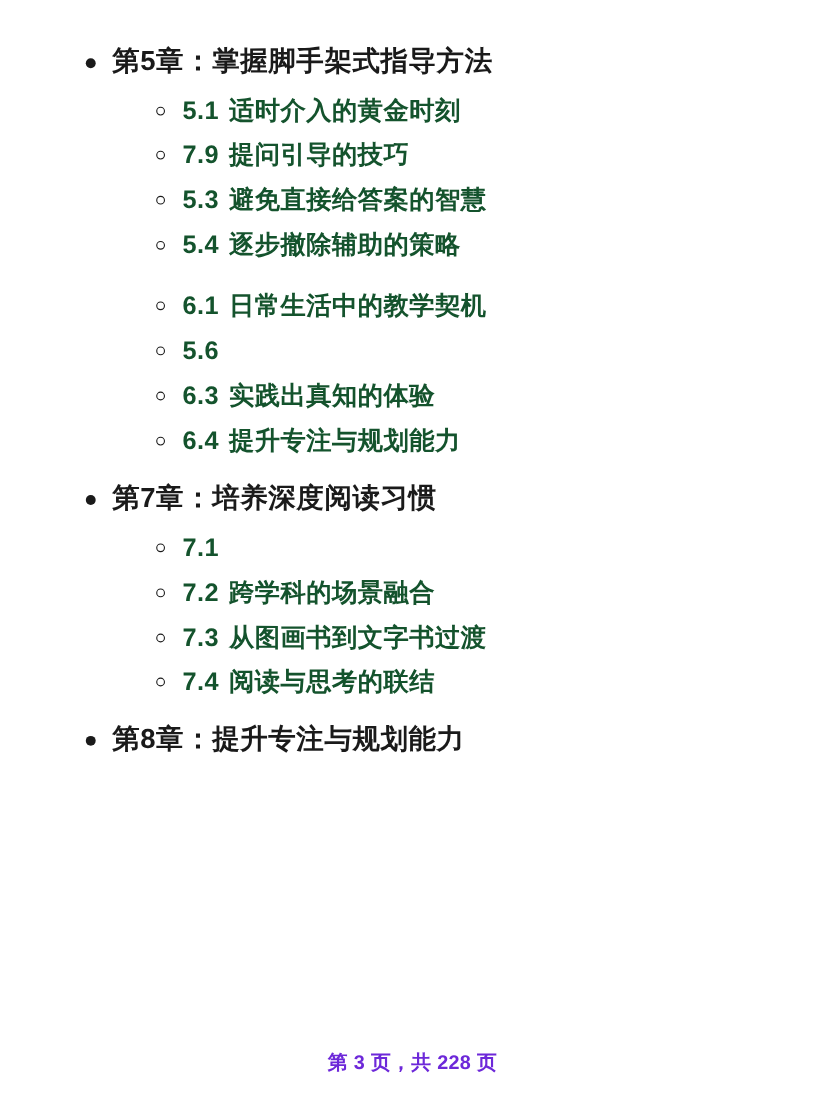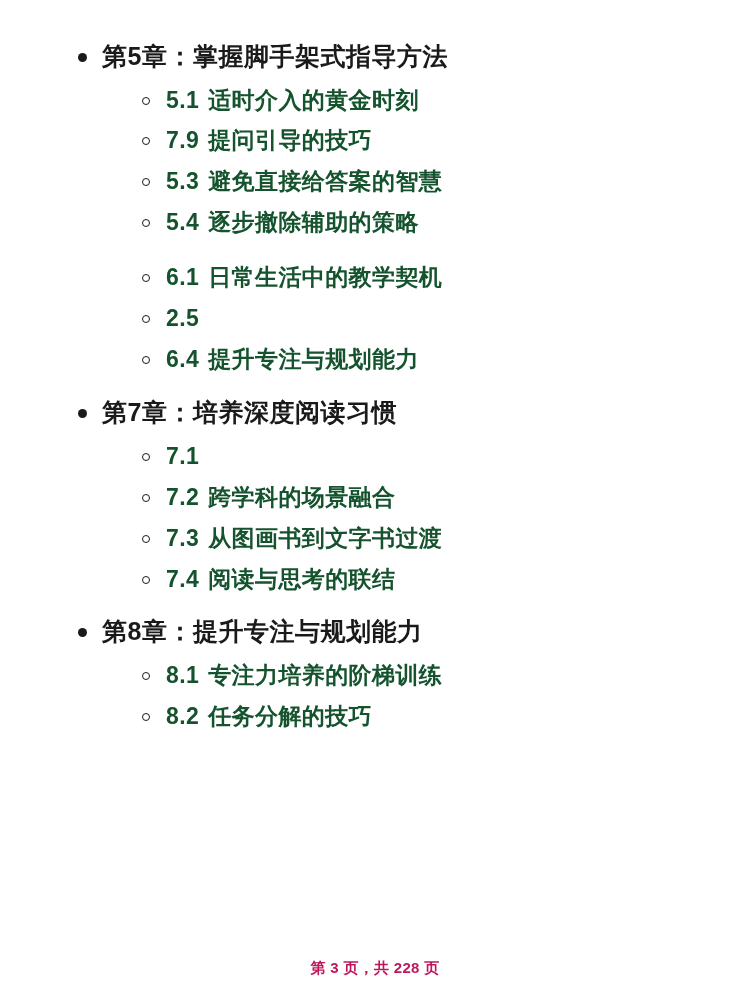"2.5" span.sec-num { text: 2.5 -> 5.6 }
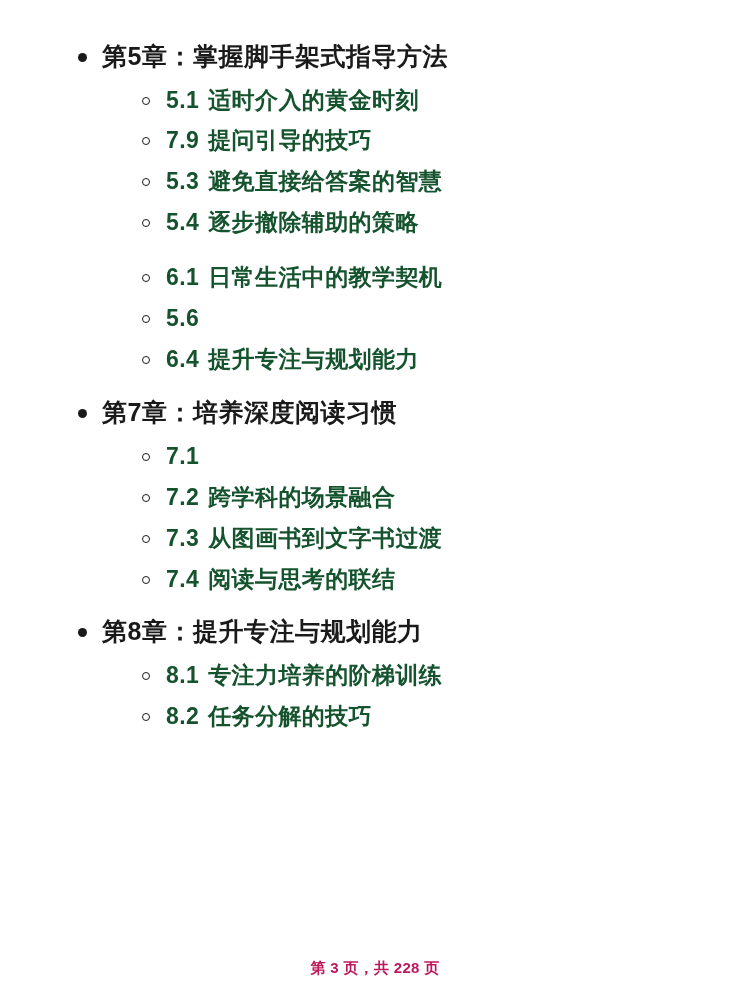"6.3" li.section { html: none -> <li> <span></span> <span>6.3</span> <span>实践出真知的体验</span> </li> }
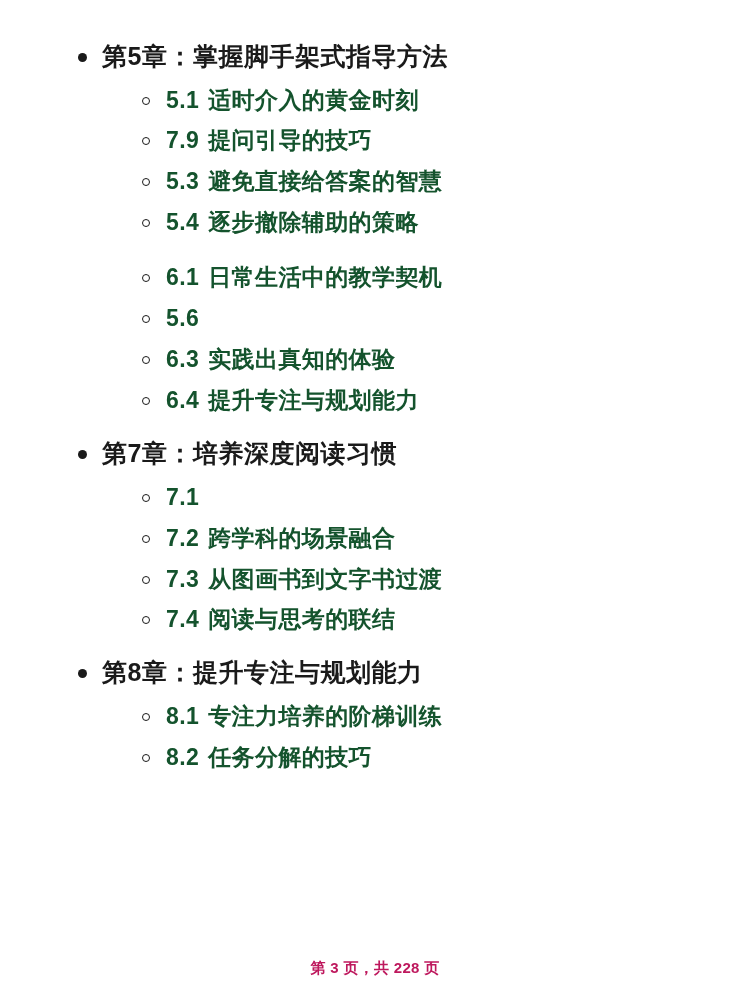"8.1" ul.sections { html: <ul> <li> <span></span> <span>8.1</span> <span>专注力培养的阶梯训练</span> </li> <li> <span></span> <span>8.2</span> <span>任务分解的技巧</span> </li> </ul> -> none }
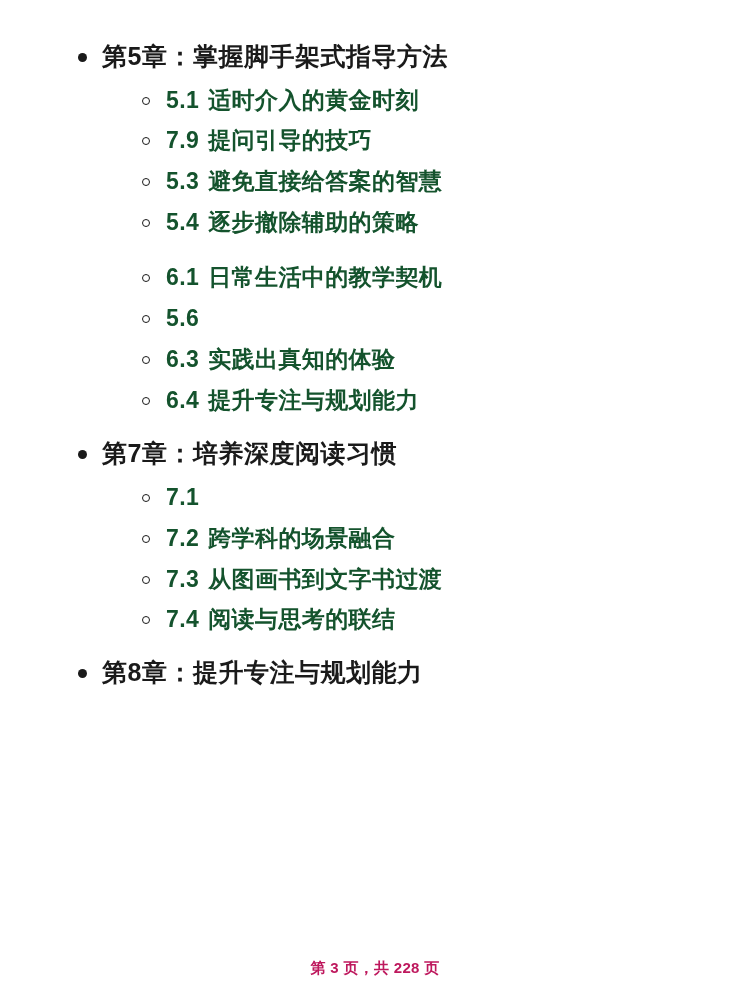"第 3 页，共 228 页" .footer { color: #be185d -> #6d28d9; font-size: 15px -> 18px }
